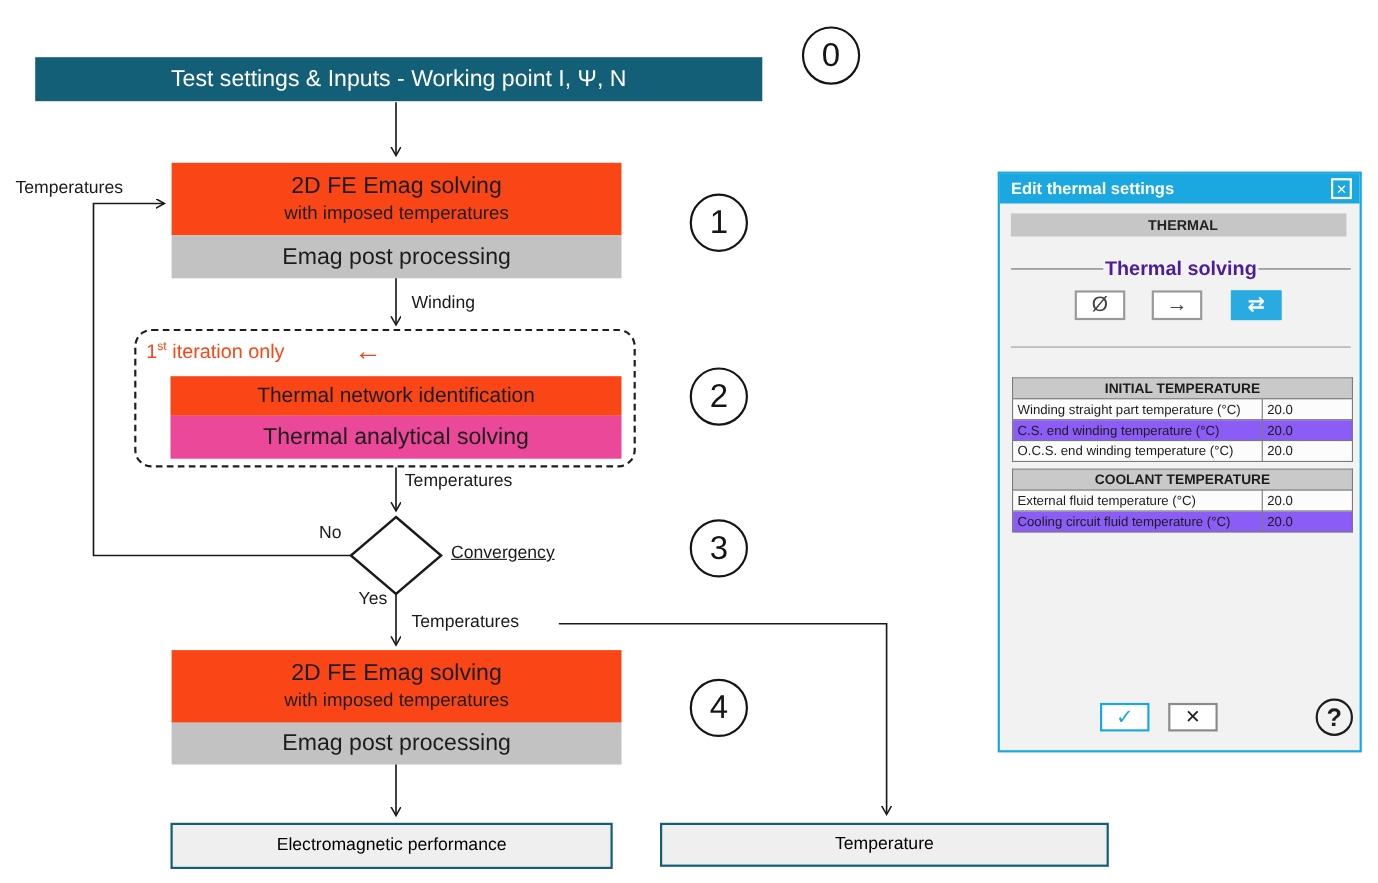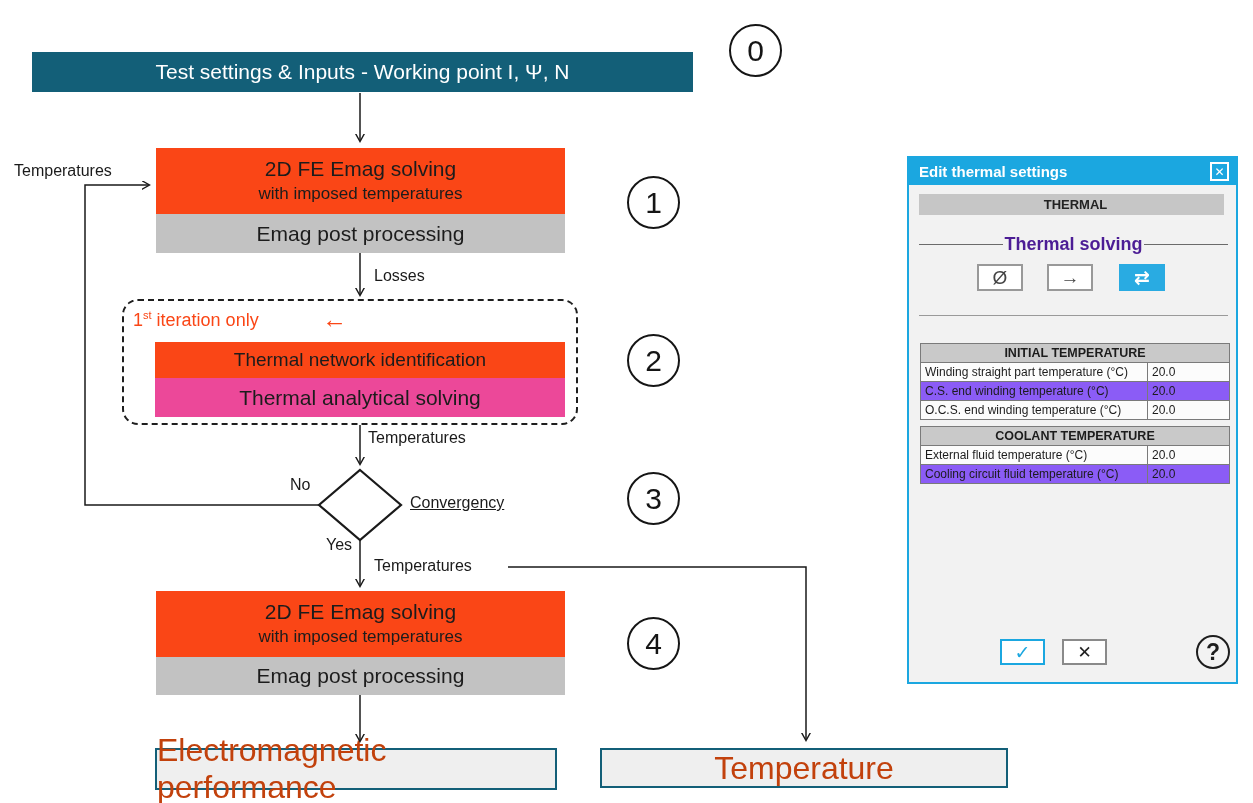"Losses" div.lbl { text: Losses -> Winding }
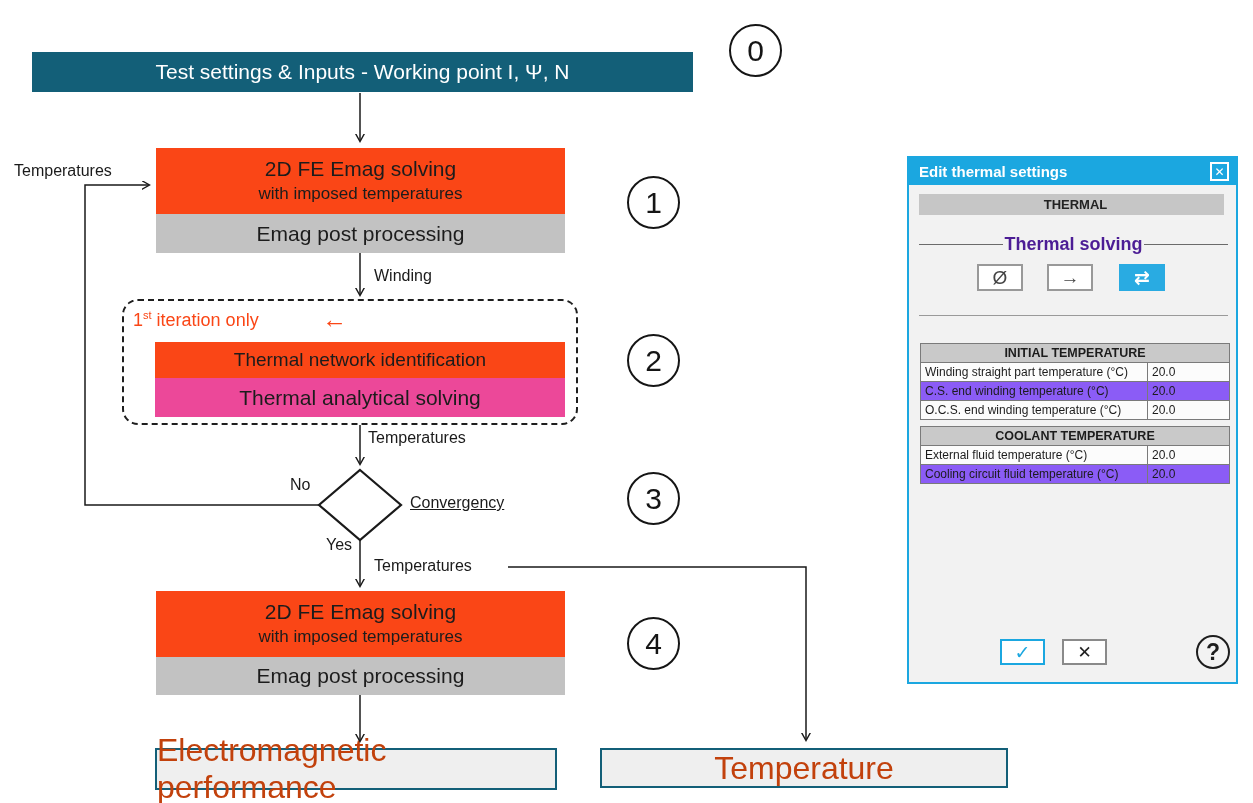"Electromagnetic performance" .out-box { color: #c2410c -> #000000; font-size: 32px -> 16px }
